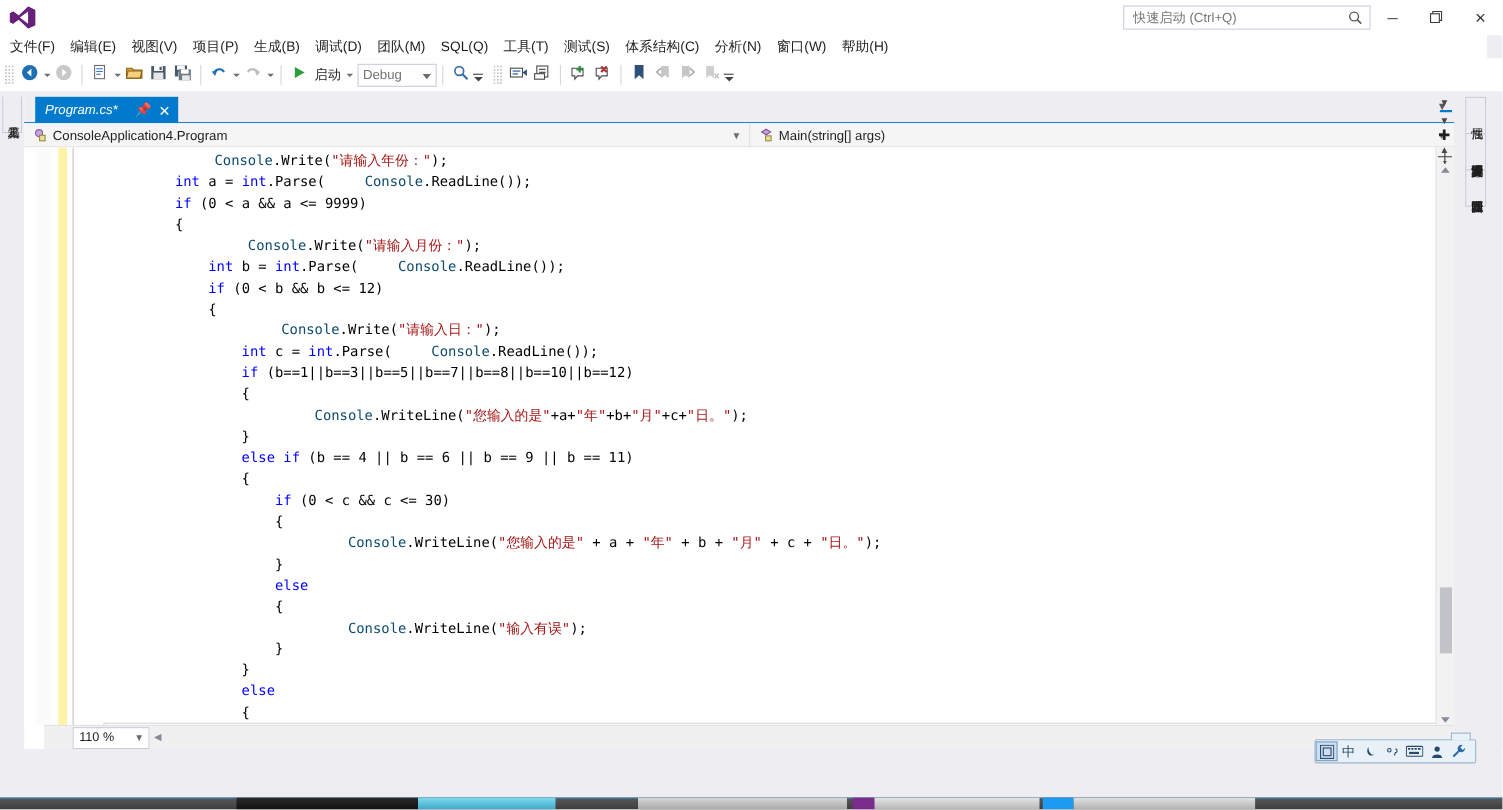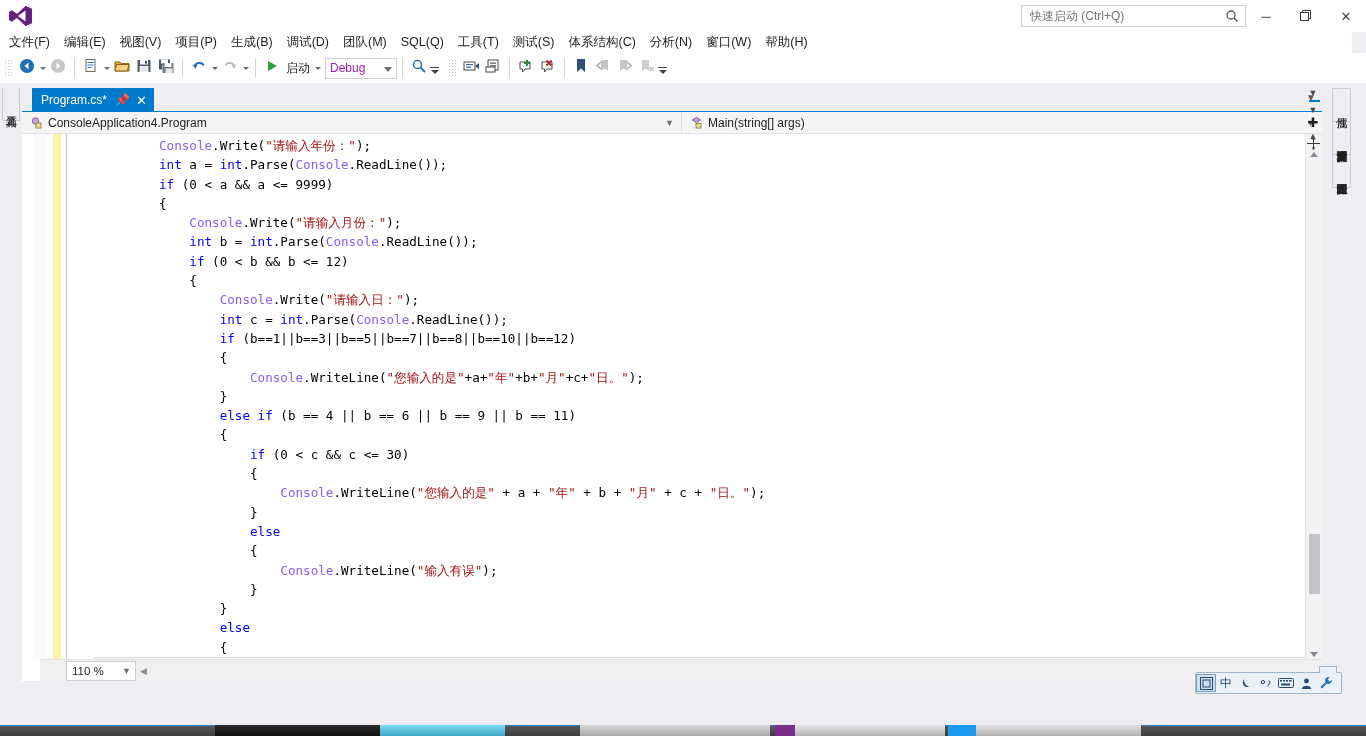"Debug" .tb-combo { color: #a21caf -> #737373 }
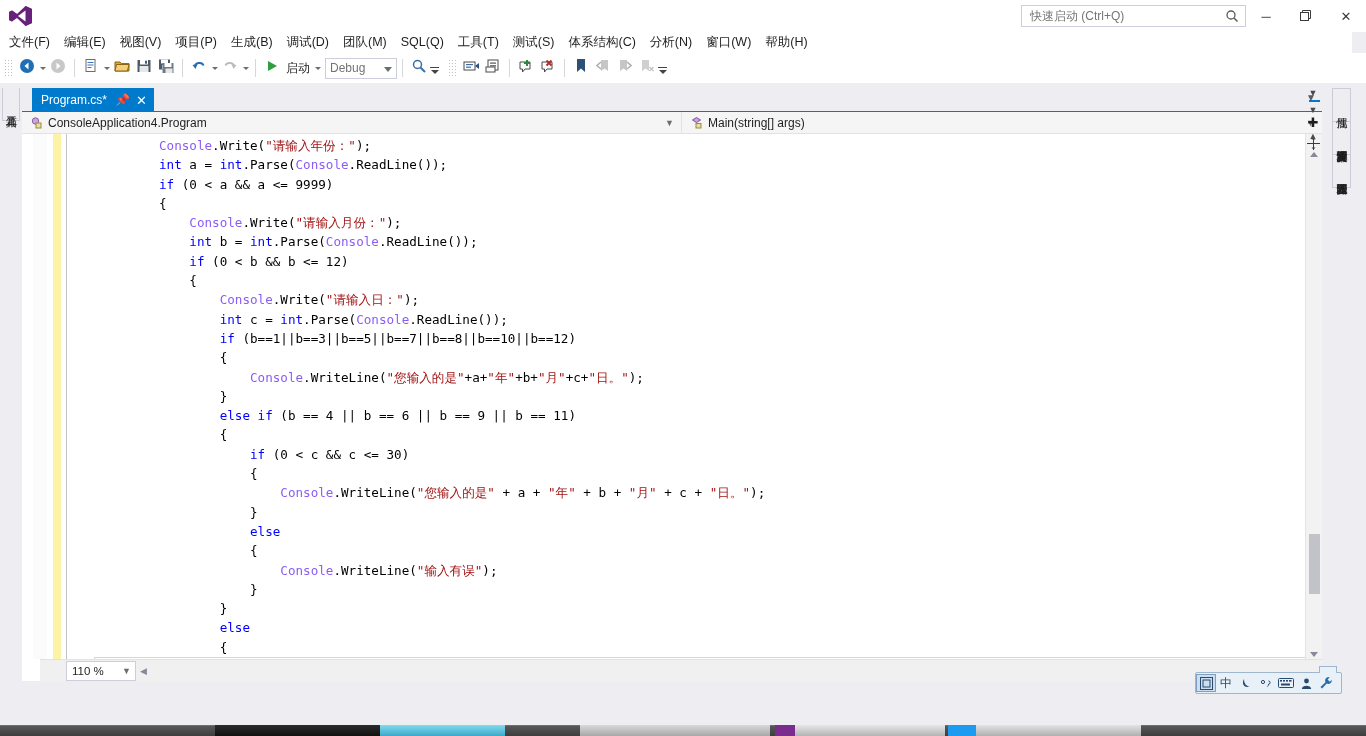"Program.cs*" .tab .tabname { font-style: none -> italic; margin-right: 8px -> 16px }
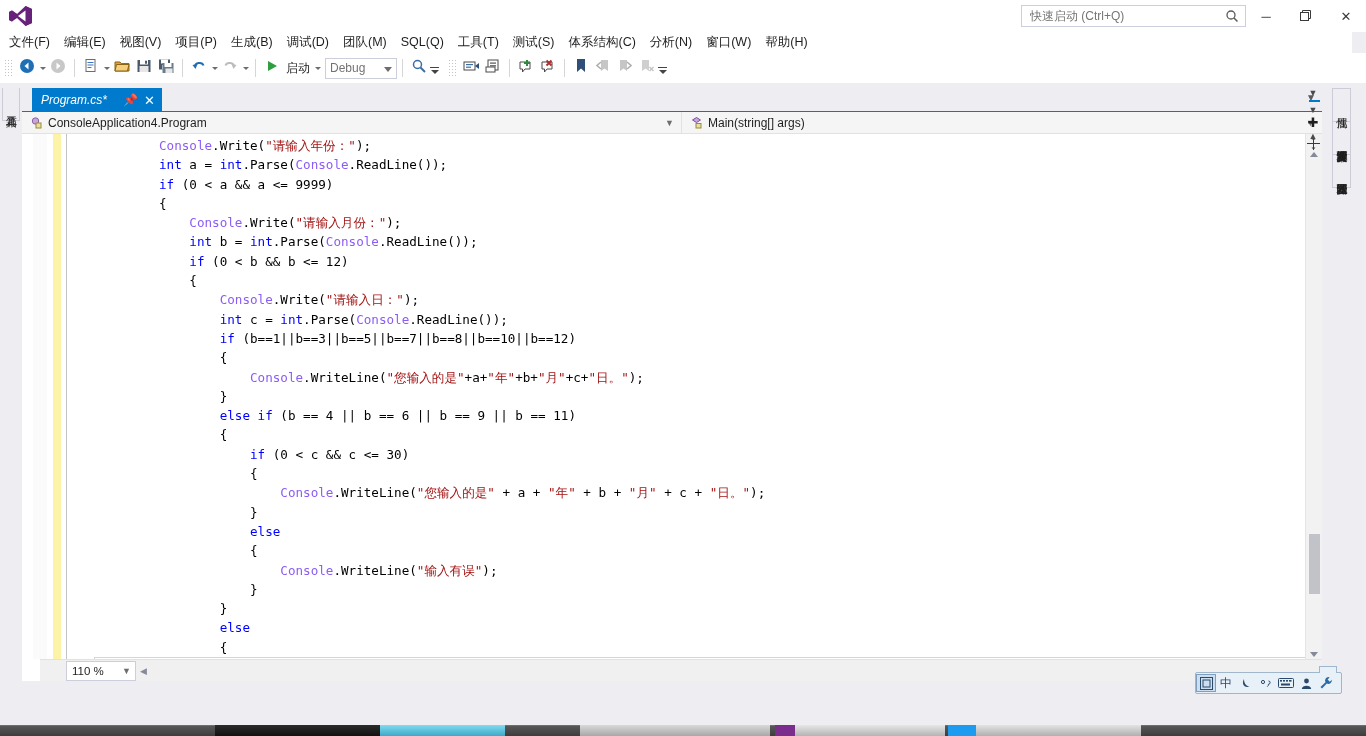"Console" .t { color: #8b5cf6 -> #0c4a6e; margin-left: none -> 36px }
